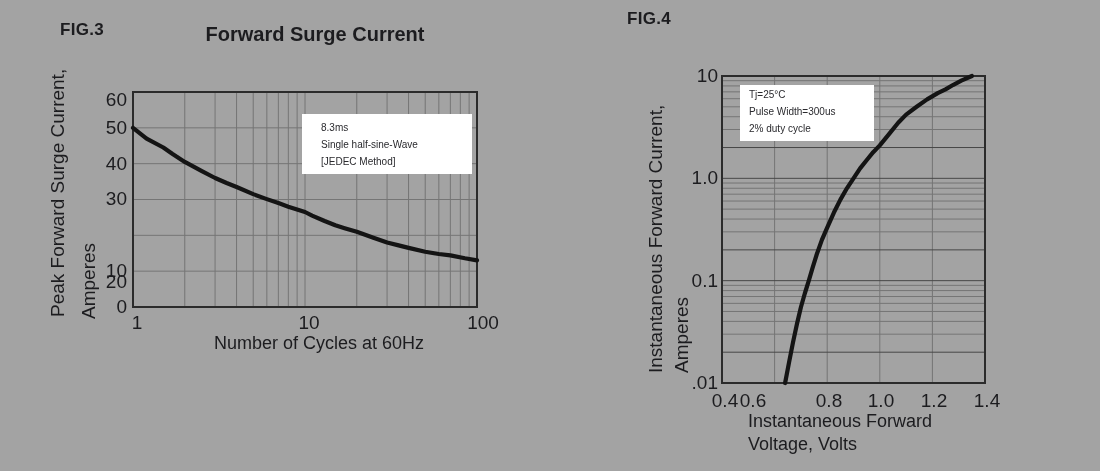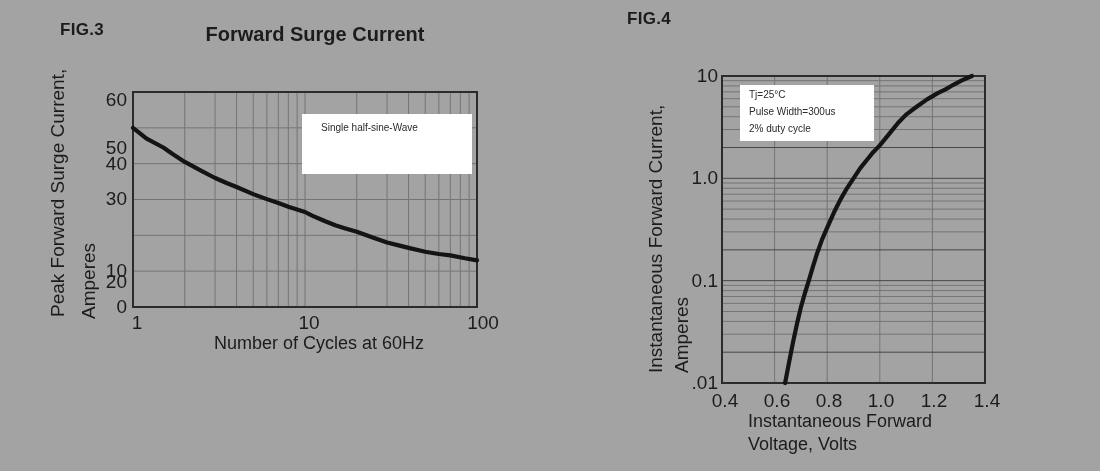"50" div.abs { margin-top: 20px -> none }
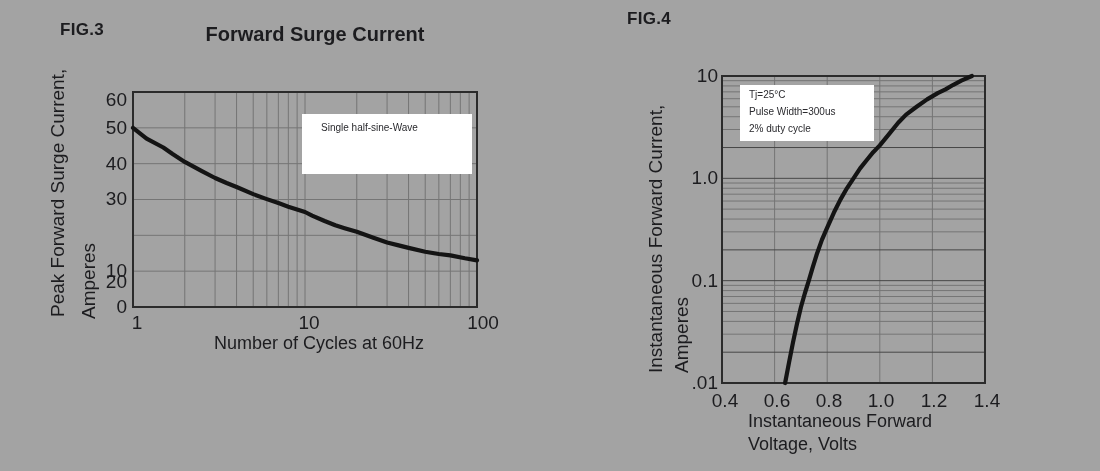"8.3ms" div { html: none -> <div>8.3ms</div> }
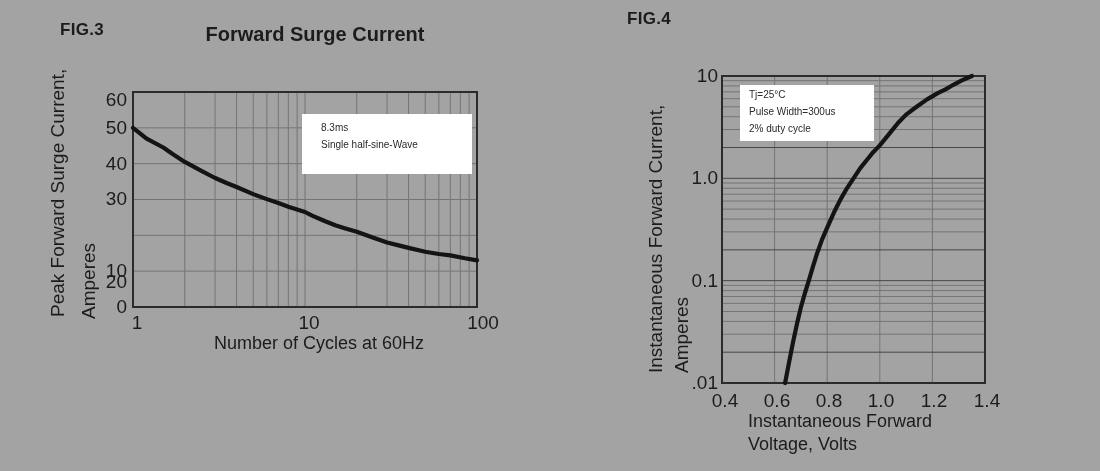"[JEDEC Method]" div { html: none -> <div>[JEDEC Method]</div> }
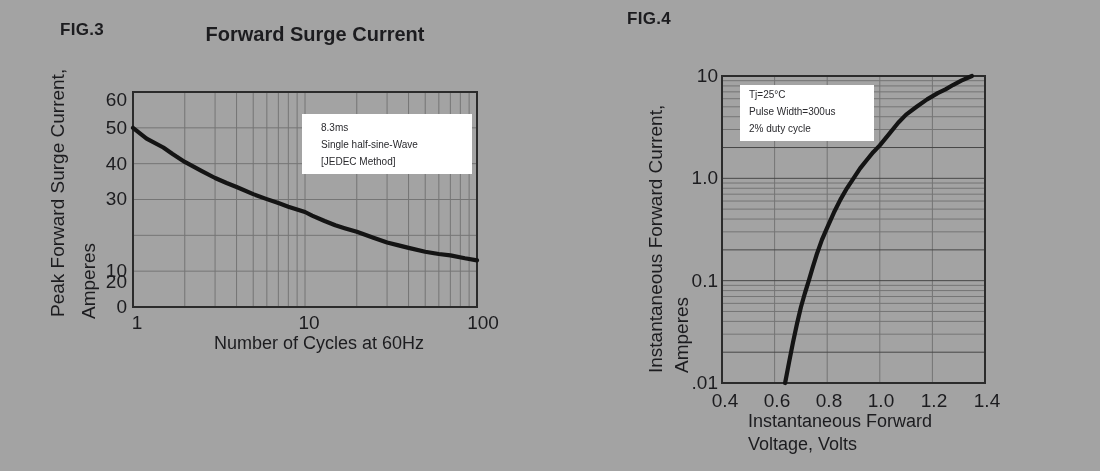"0.6" div.abs { left: 777px -> 753px }
